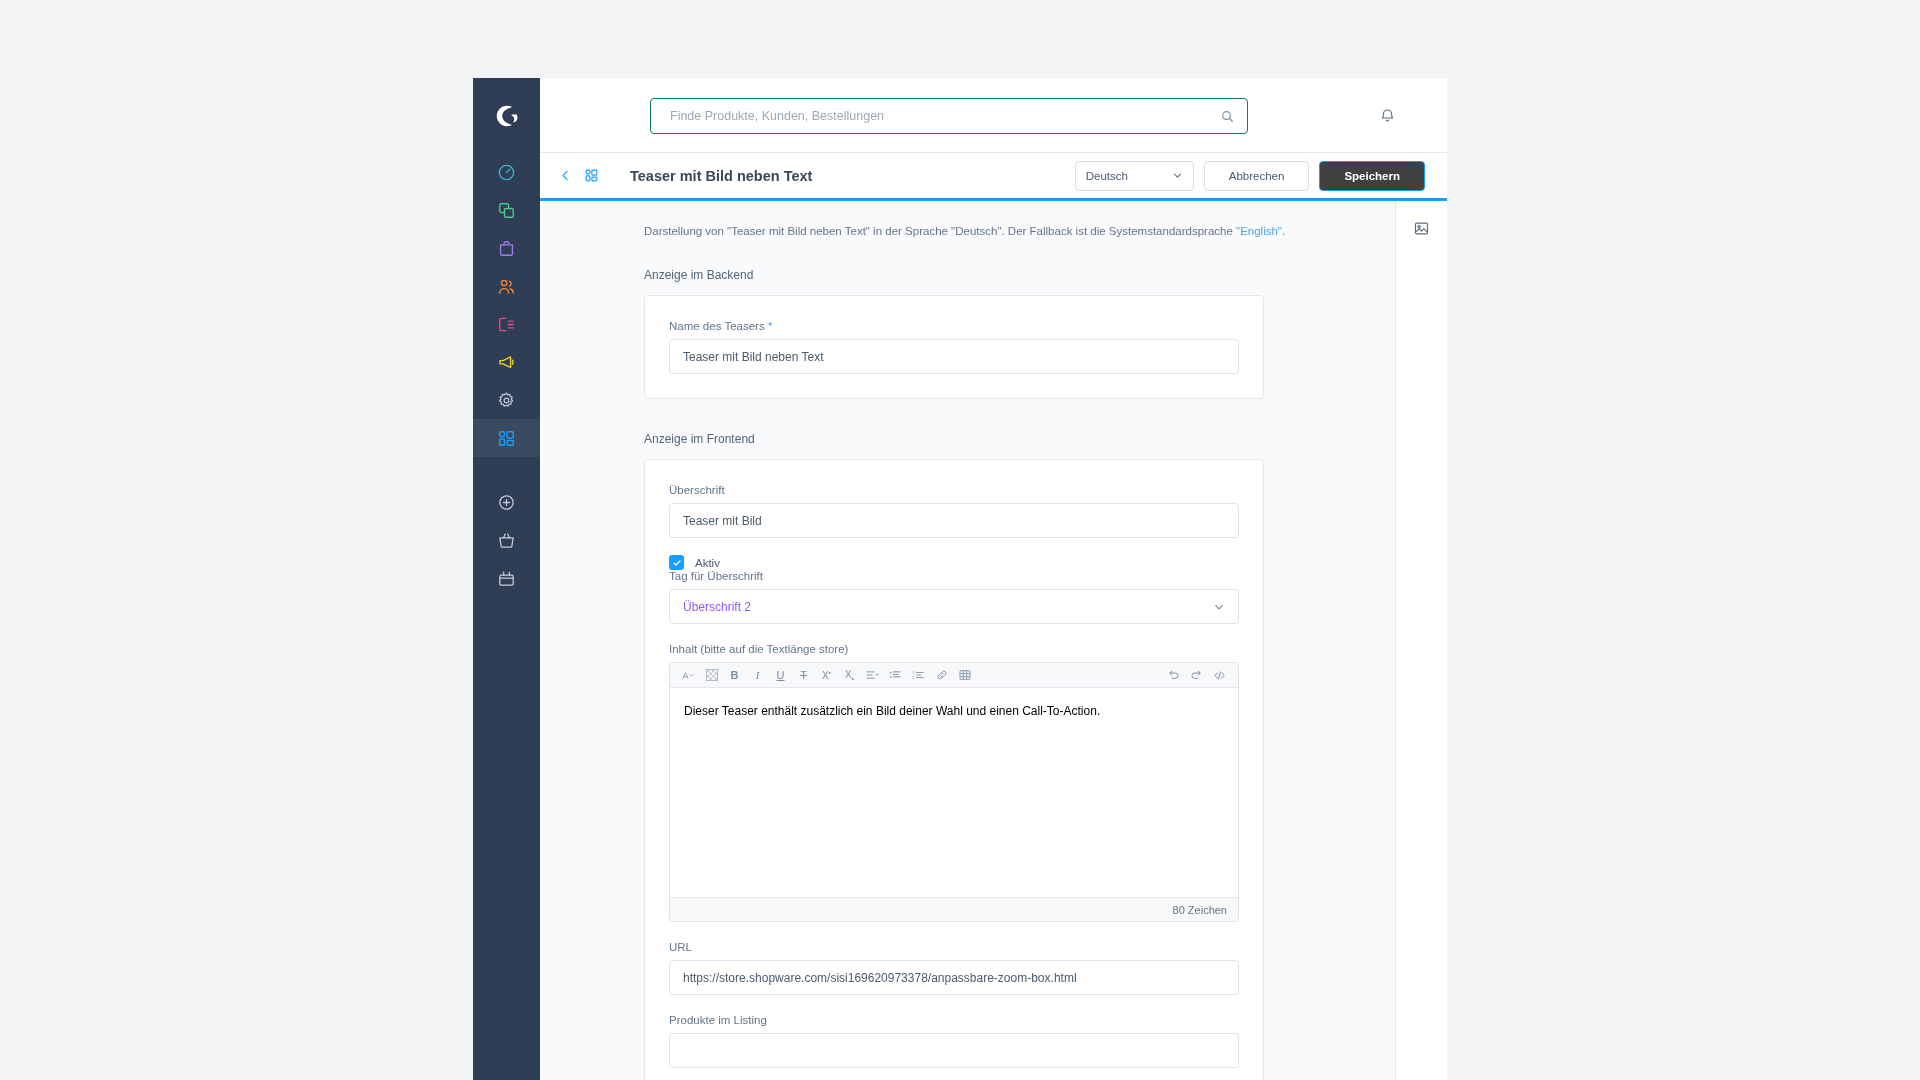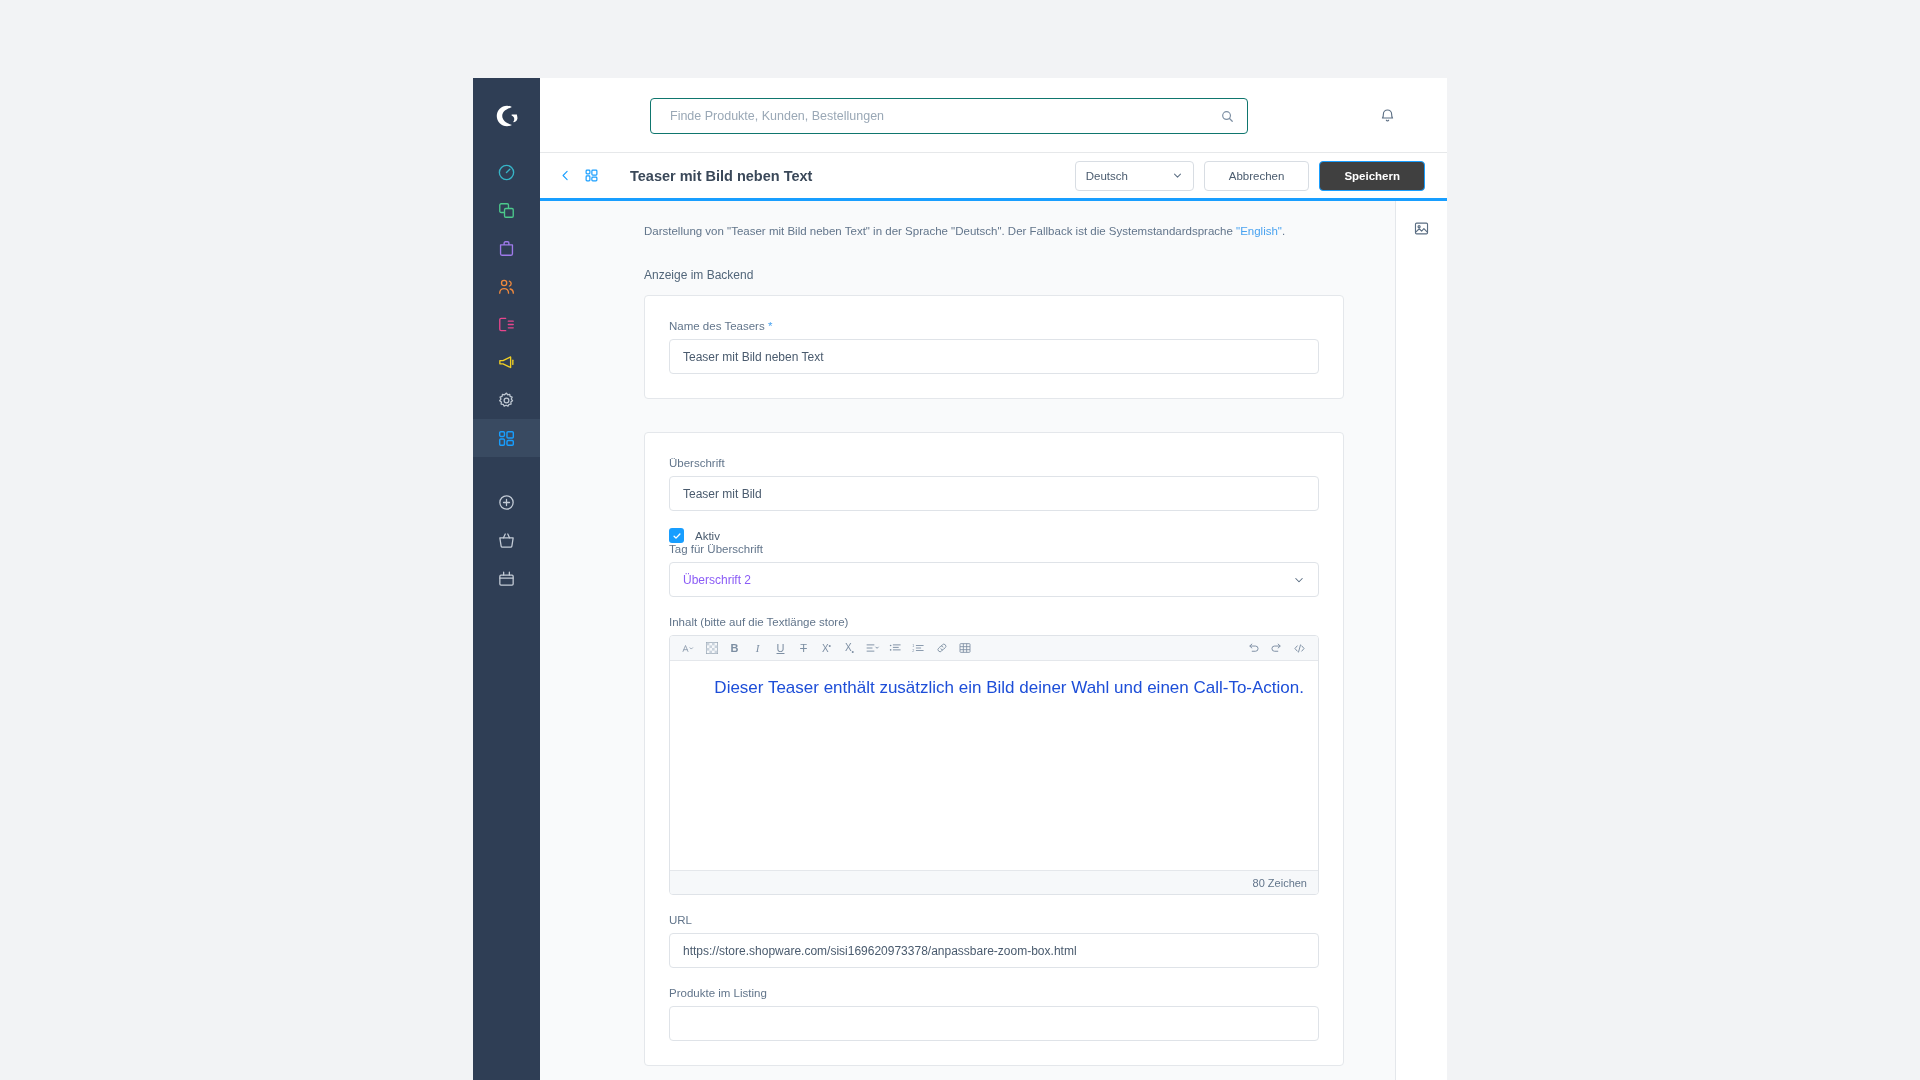"Name des Teasers *" .card { width: 700px -> 620px }
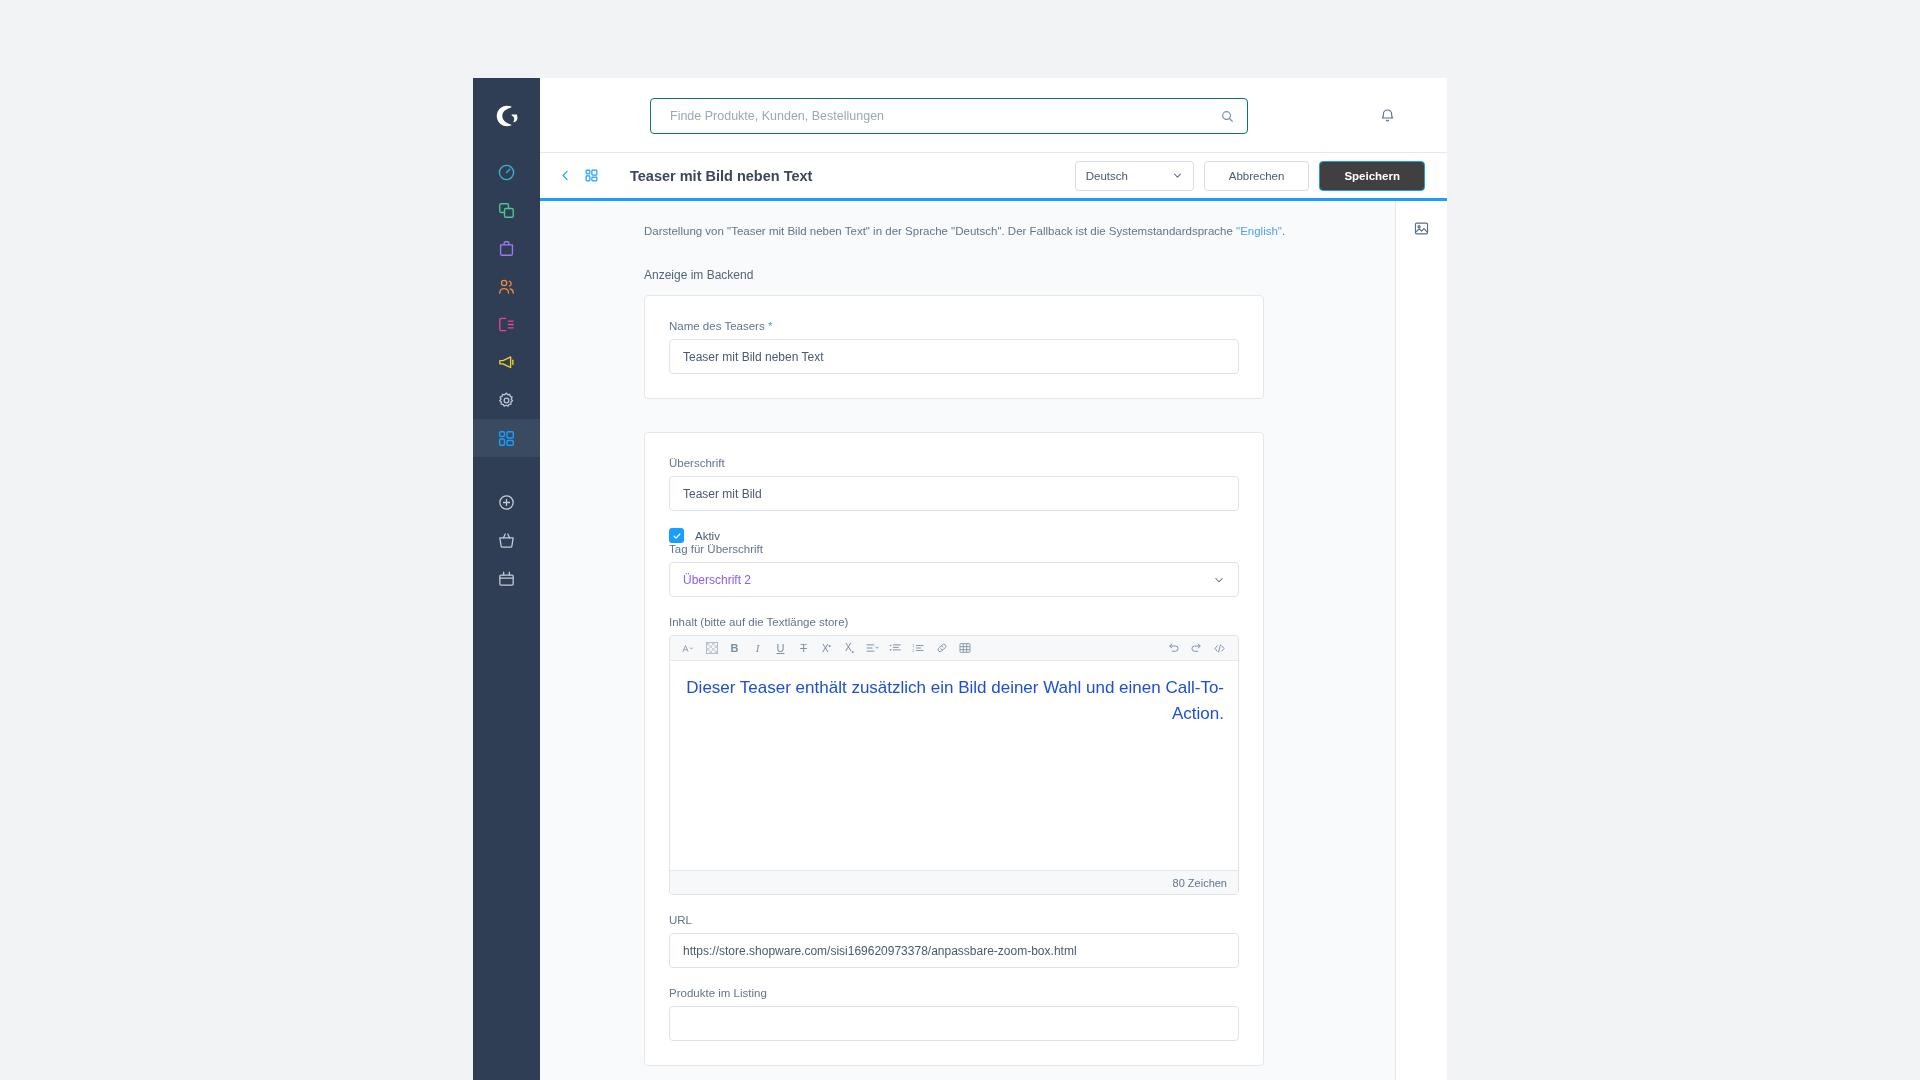"Anzeige im Frontend" div.section-title { html: none -> <div>Anzeige im Frontend</div> }
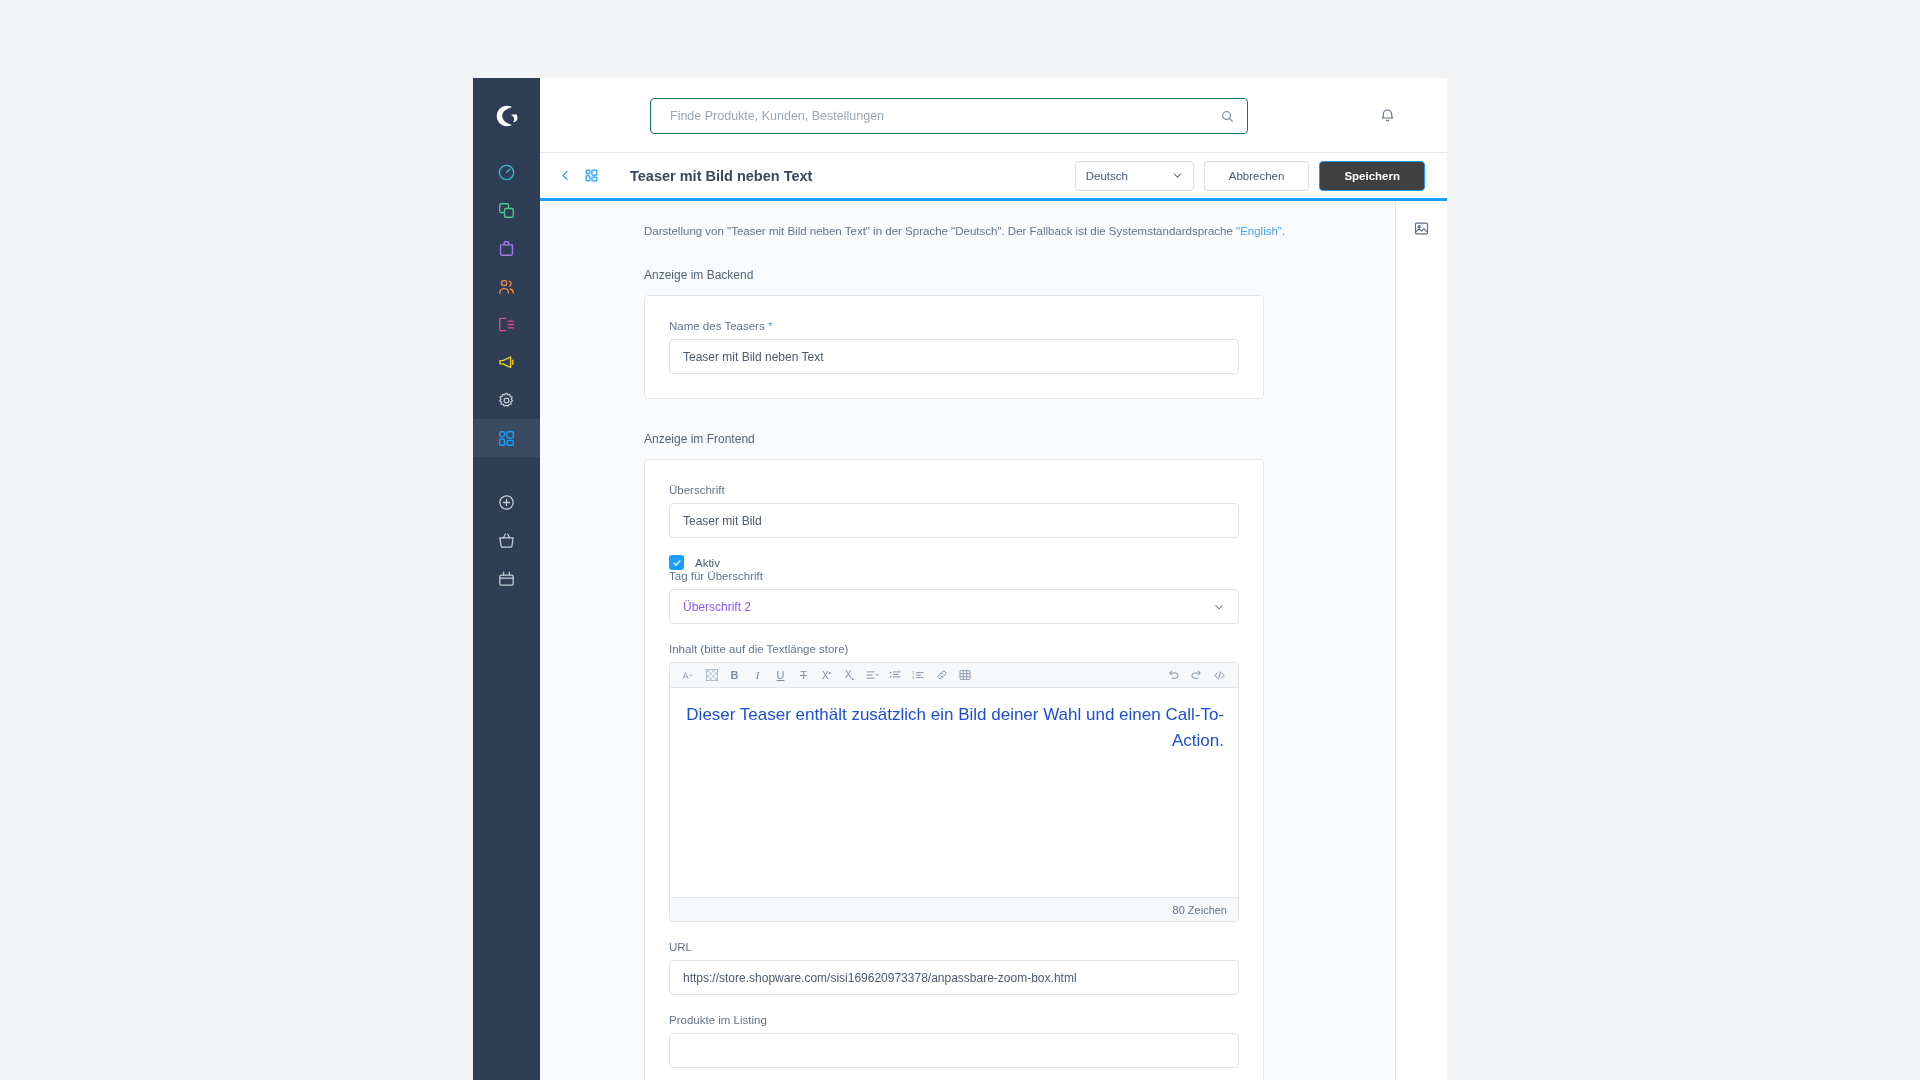"Dieser Teaser enthält zusätzlich ein" .editor-body { color: #1d4ed8 -> #000000; font-size: 17px -> 12px; text-align: right -> none }
